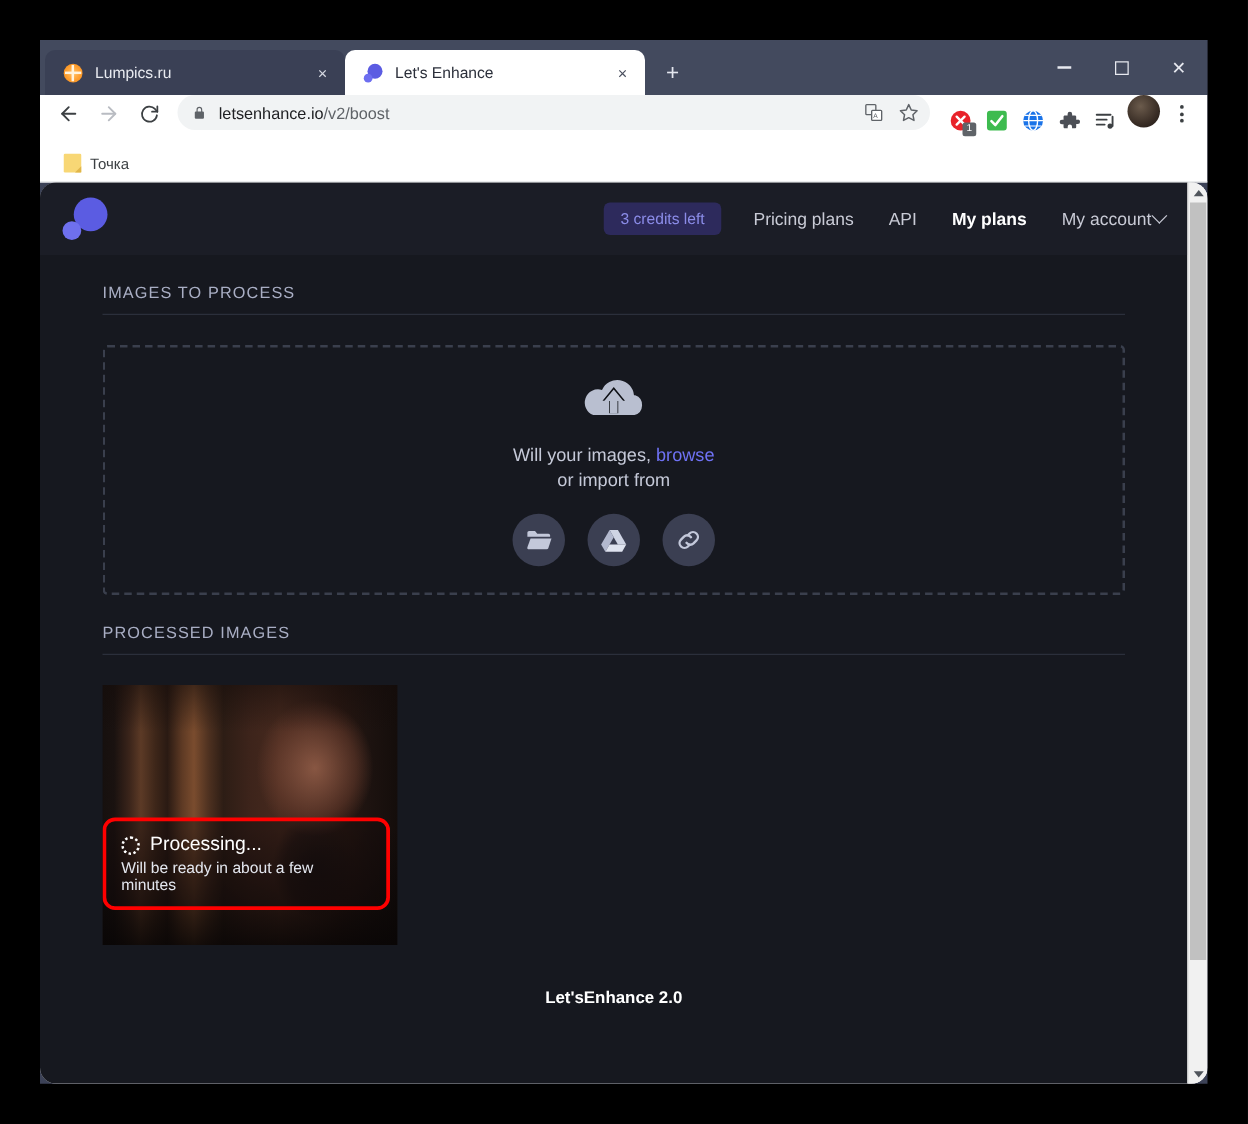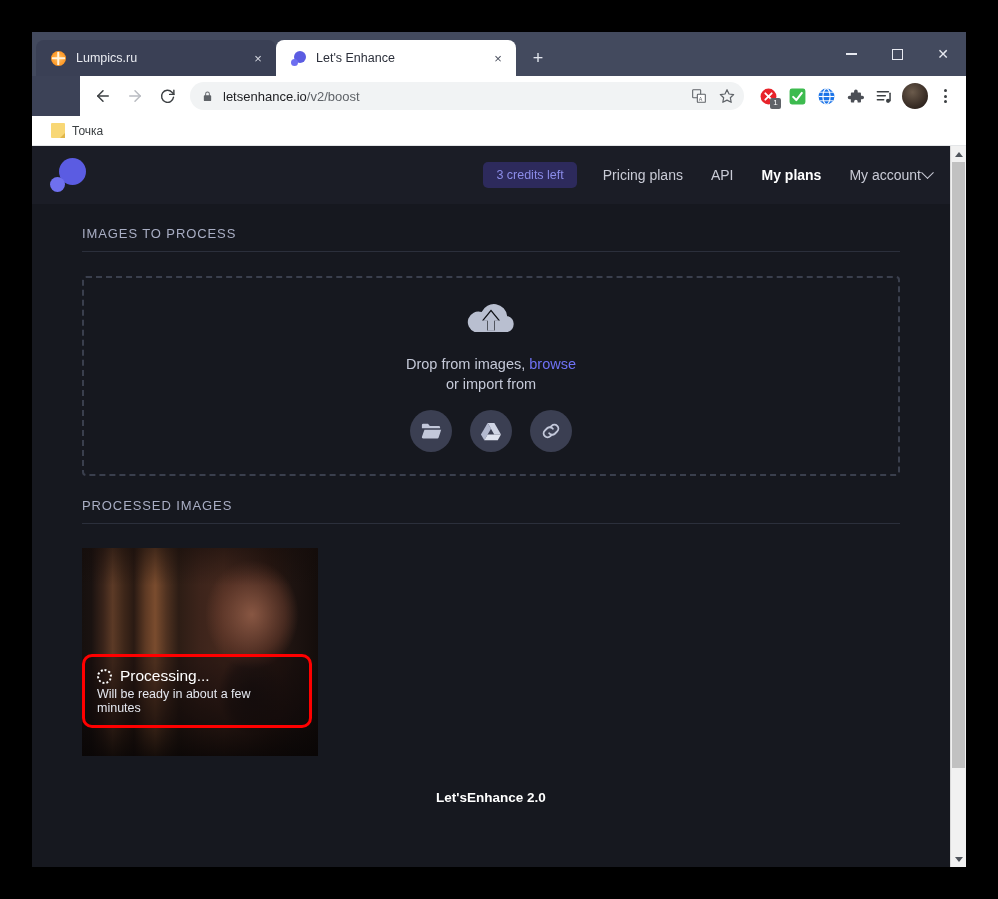"letsenhance.io/v2/boost" #toolbar { align-items: center -> none; margin-left: 48px -> none }
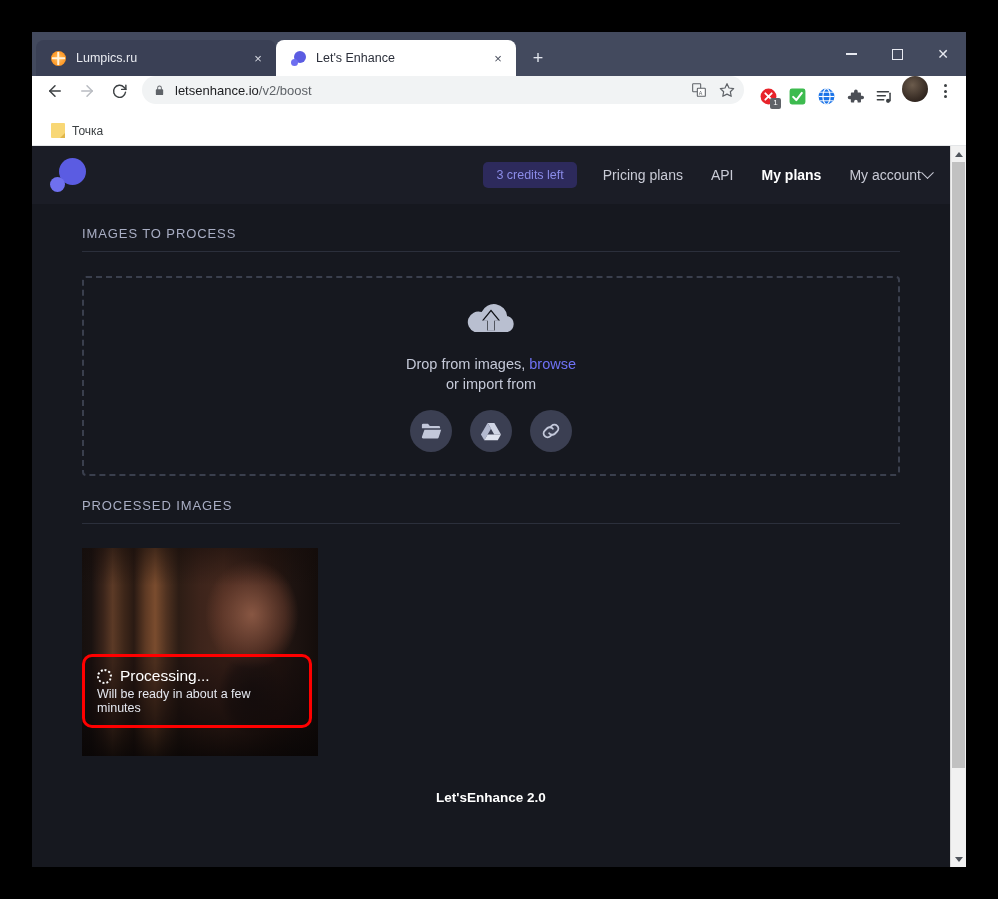"3 credits left" #page-viewport { border-radius: none -> 13px }
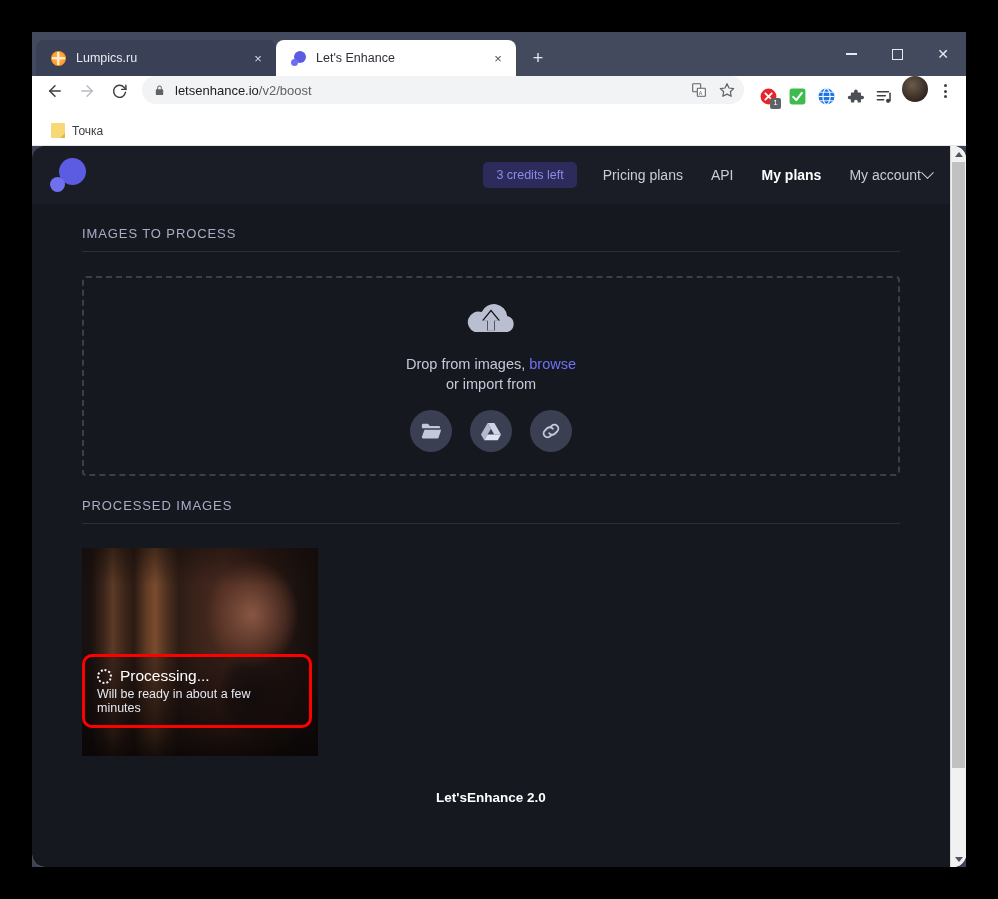"Drop from images," span { text: Drop from -> Will your }
